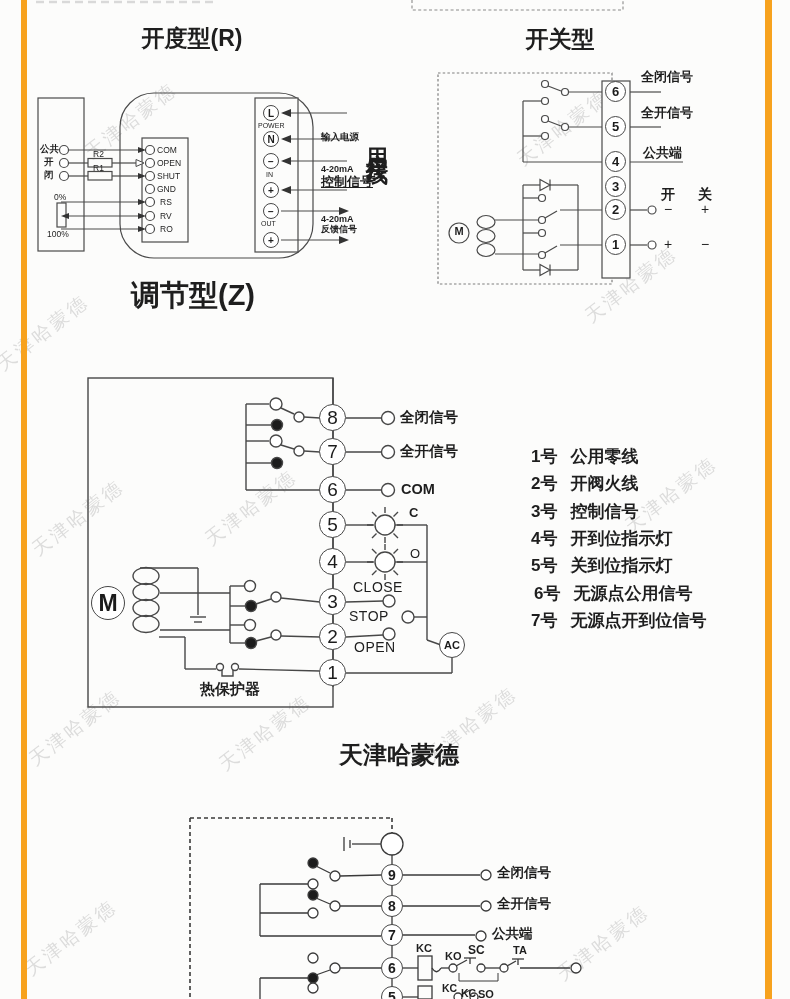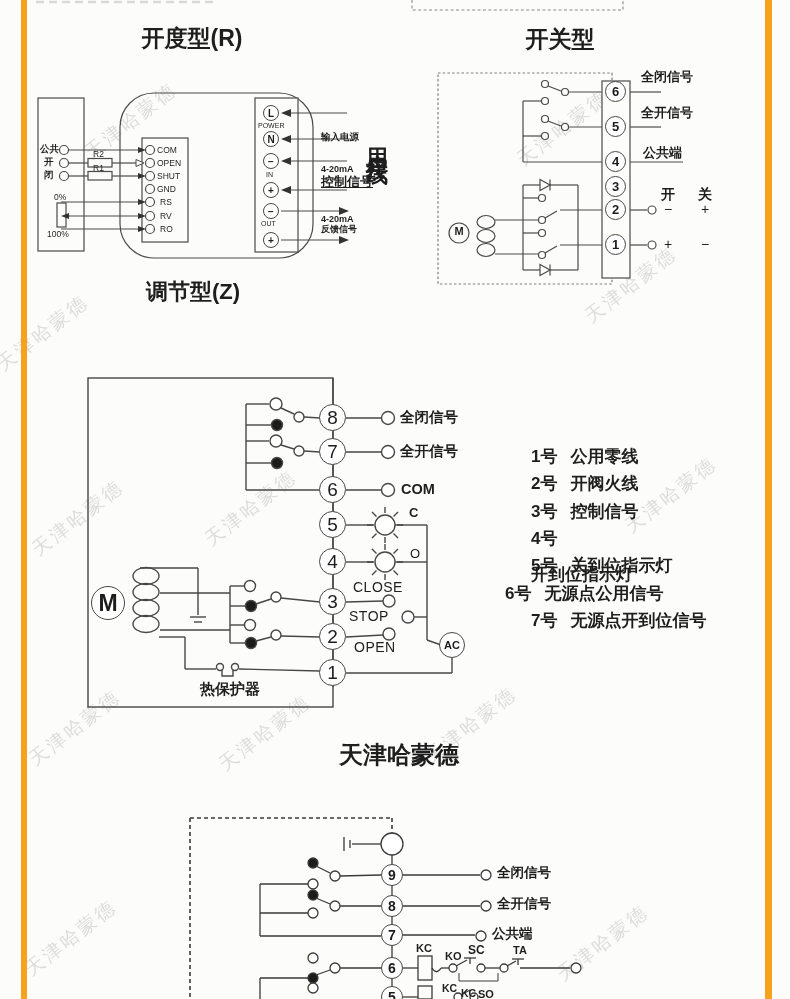"调节型(Z)" div.t { font-size: 22px -> 29px }
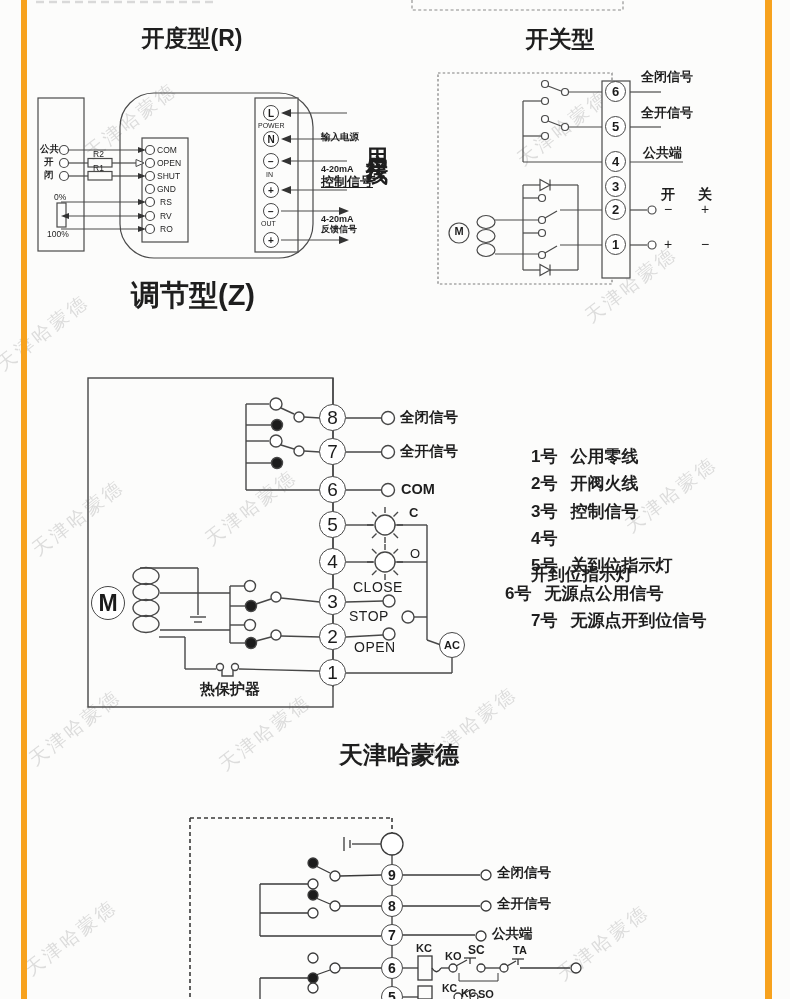"4号" div.legend-row { flex-direction: column -> none }
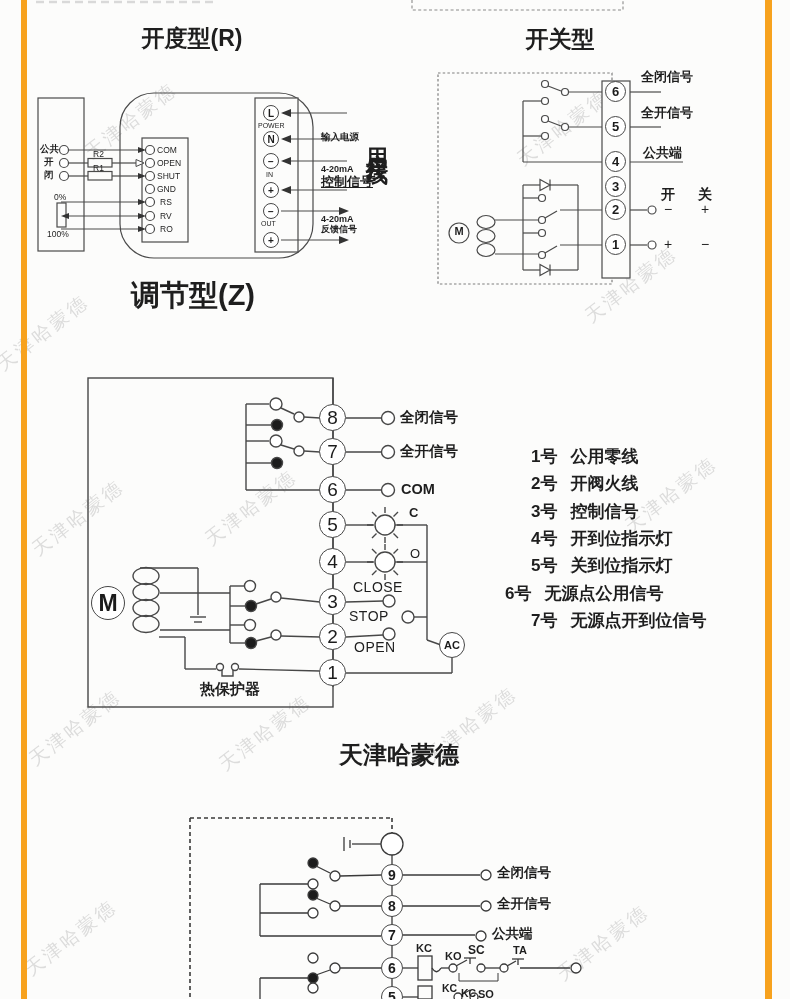"6号" div.legend-row { left: 505px -> 534px }
